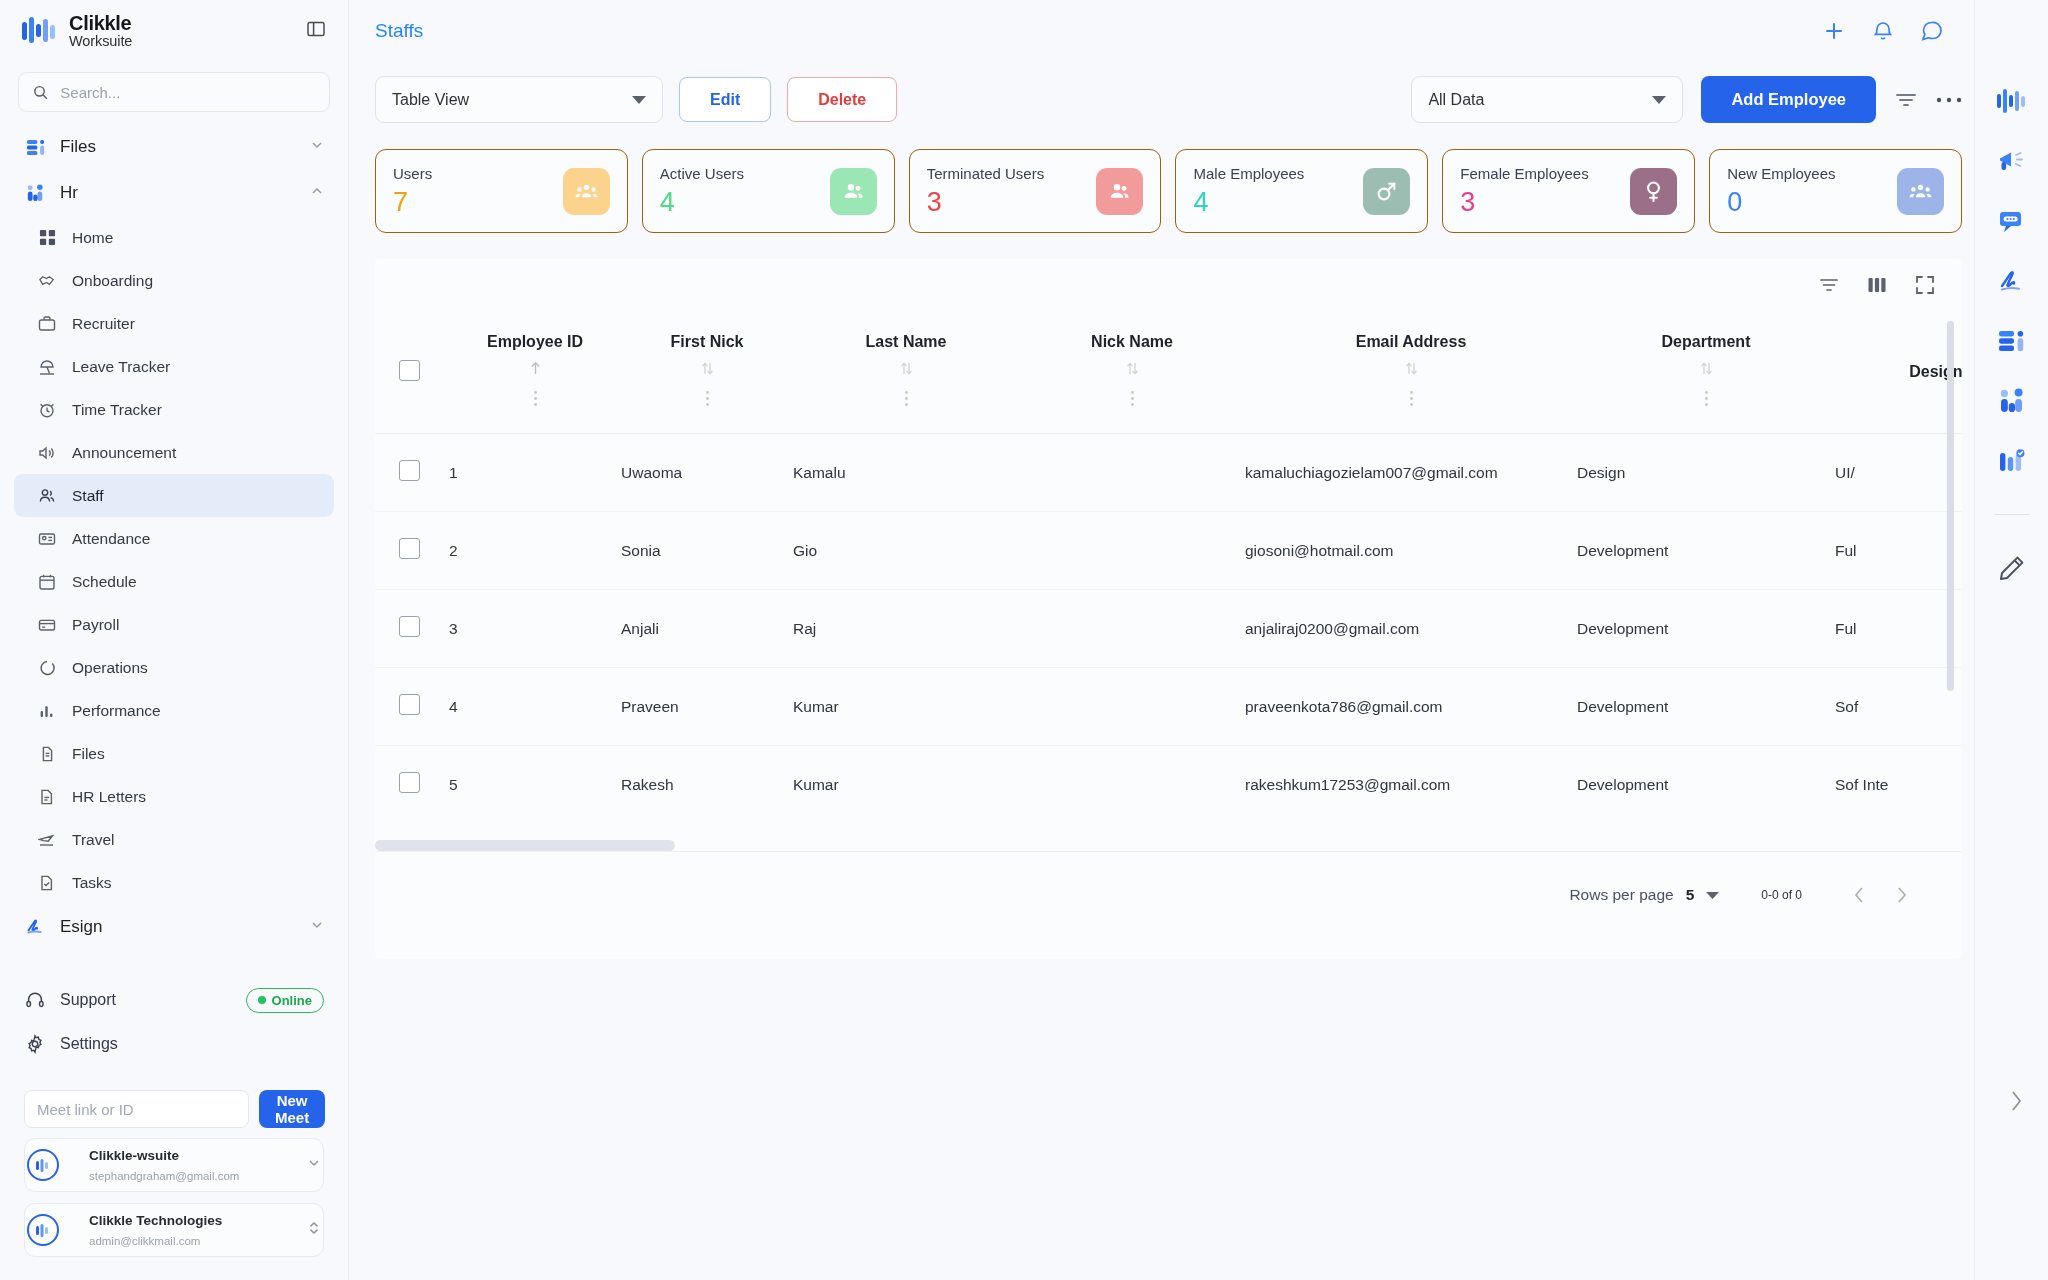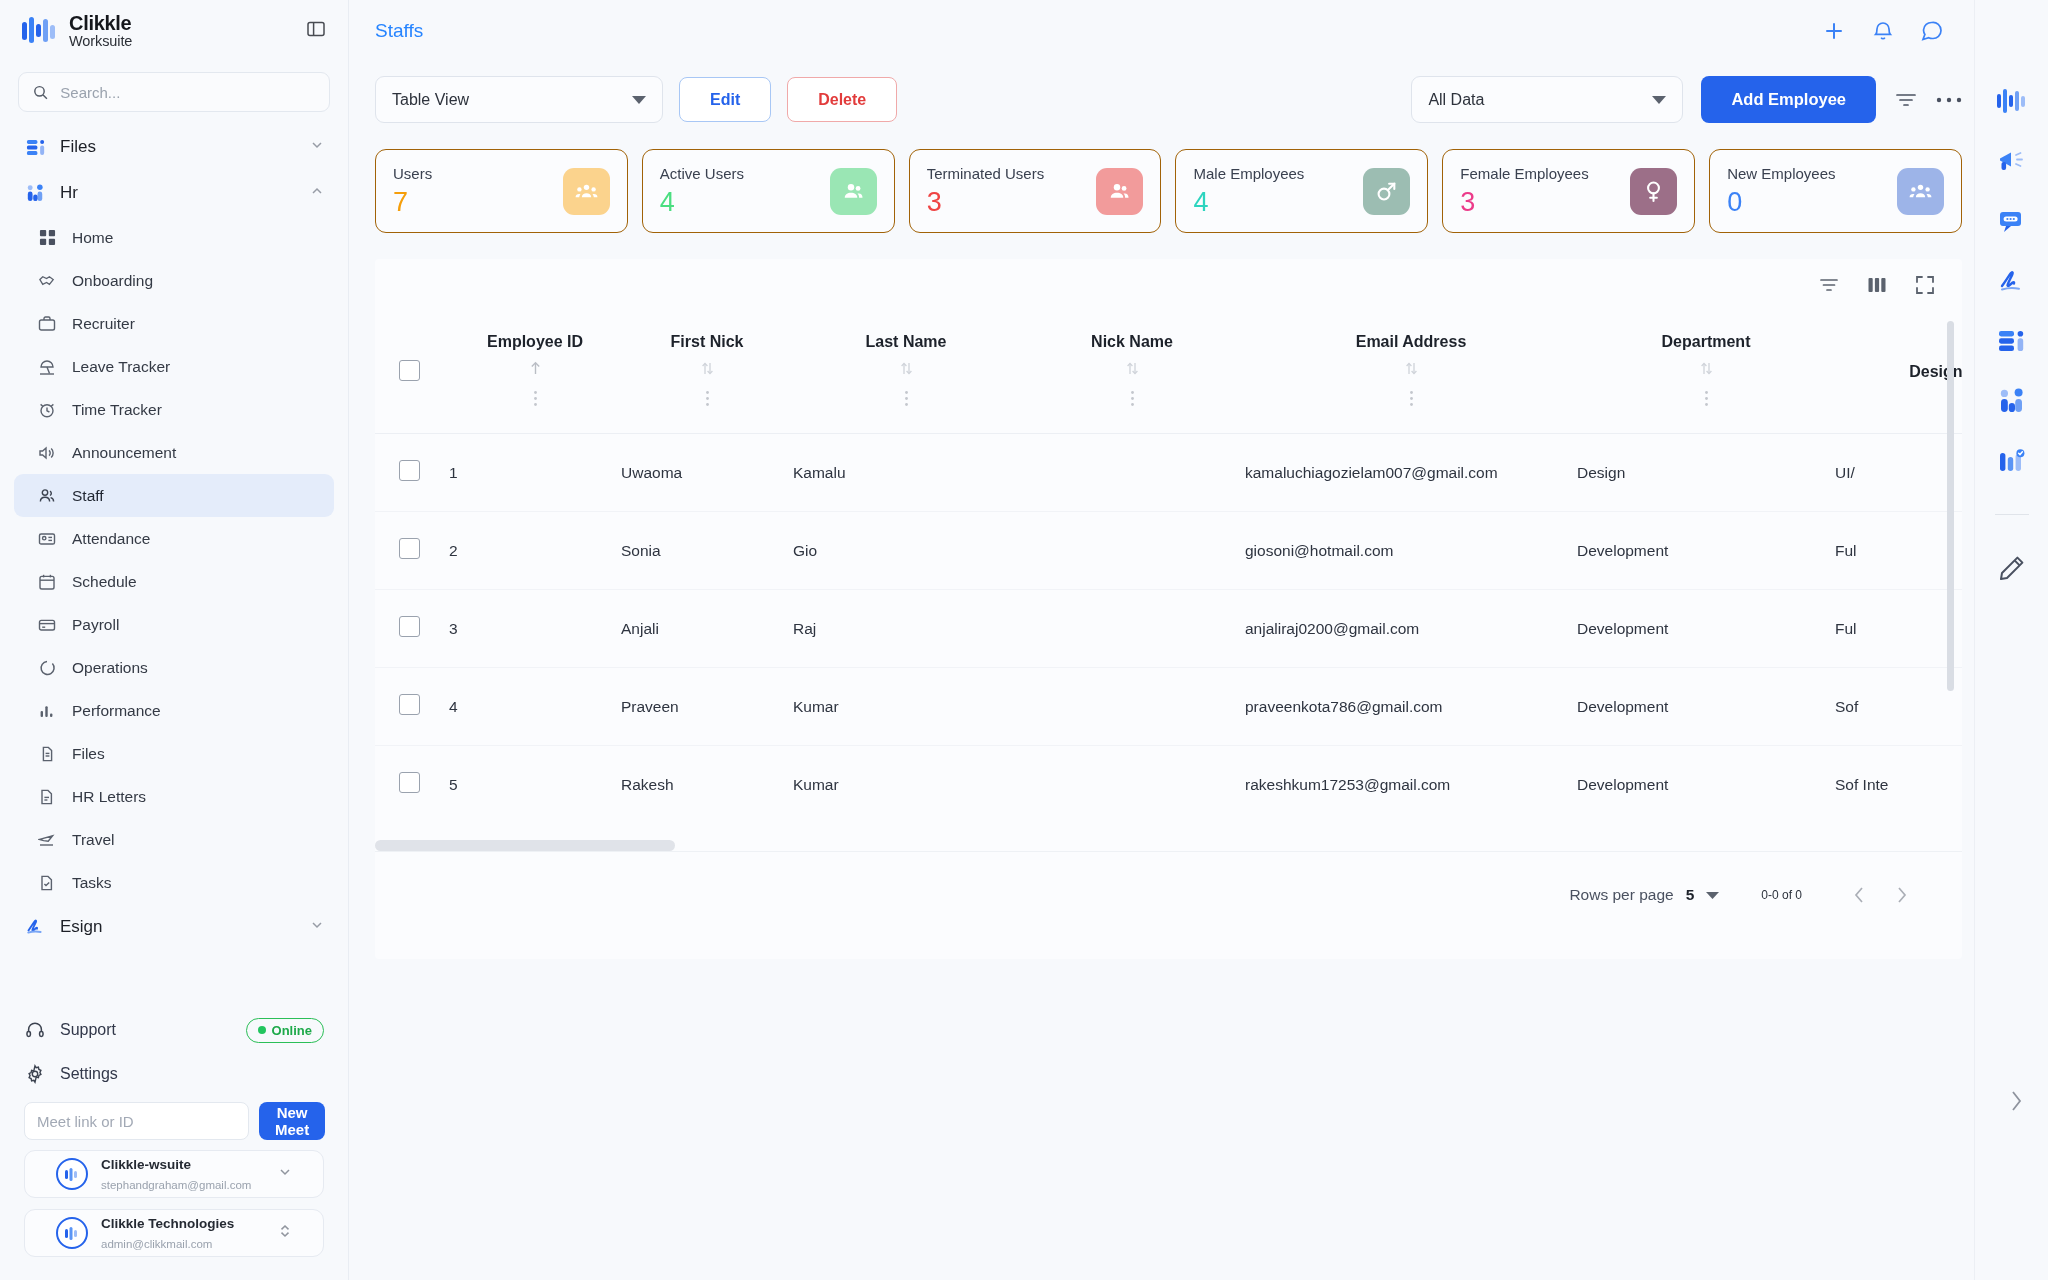"Meet link or ID" .meet-row { margin-top: none -> 18px }
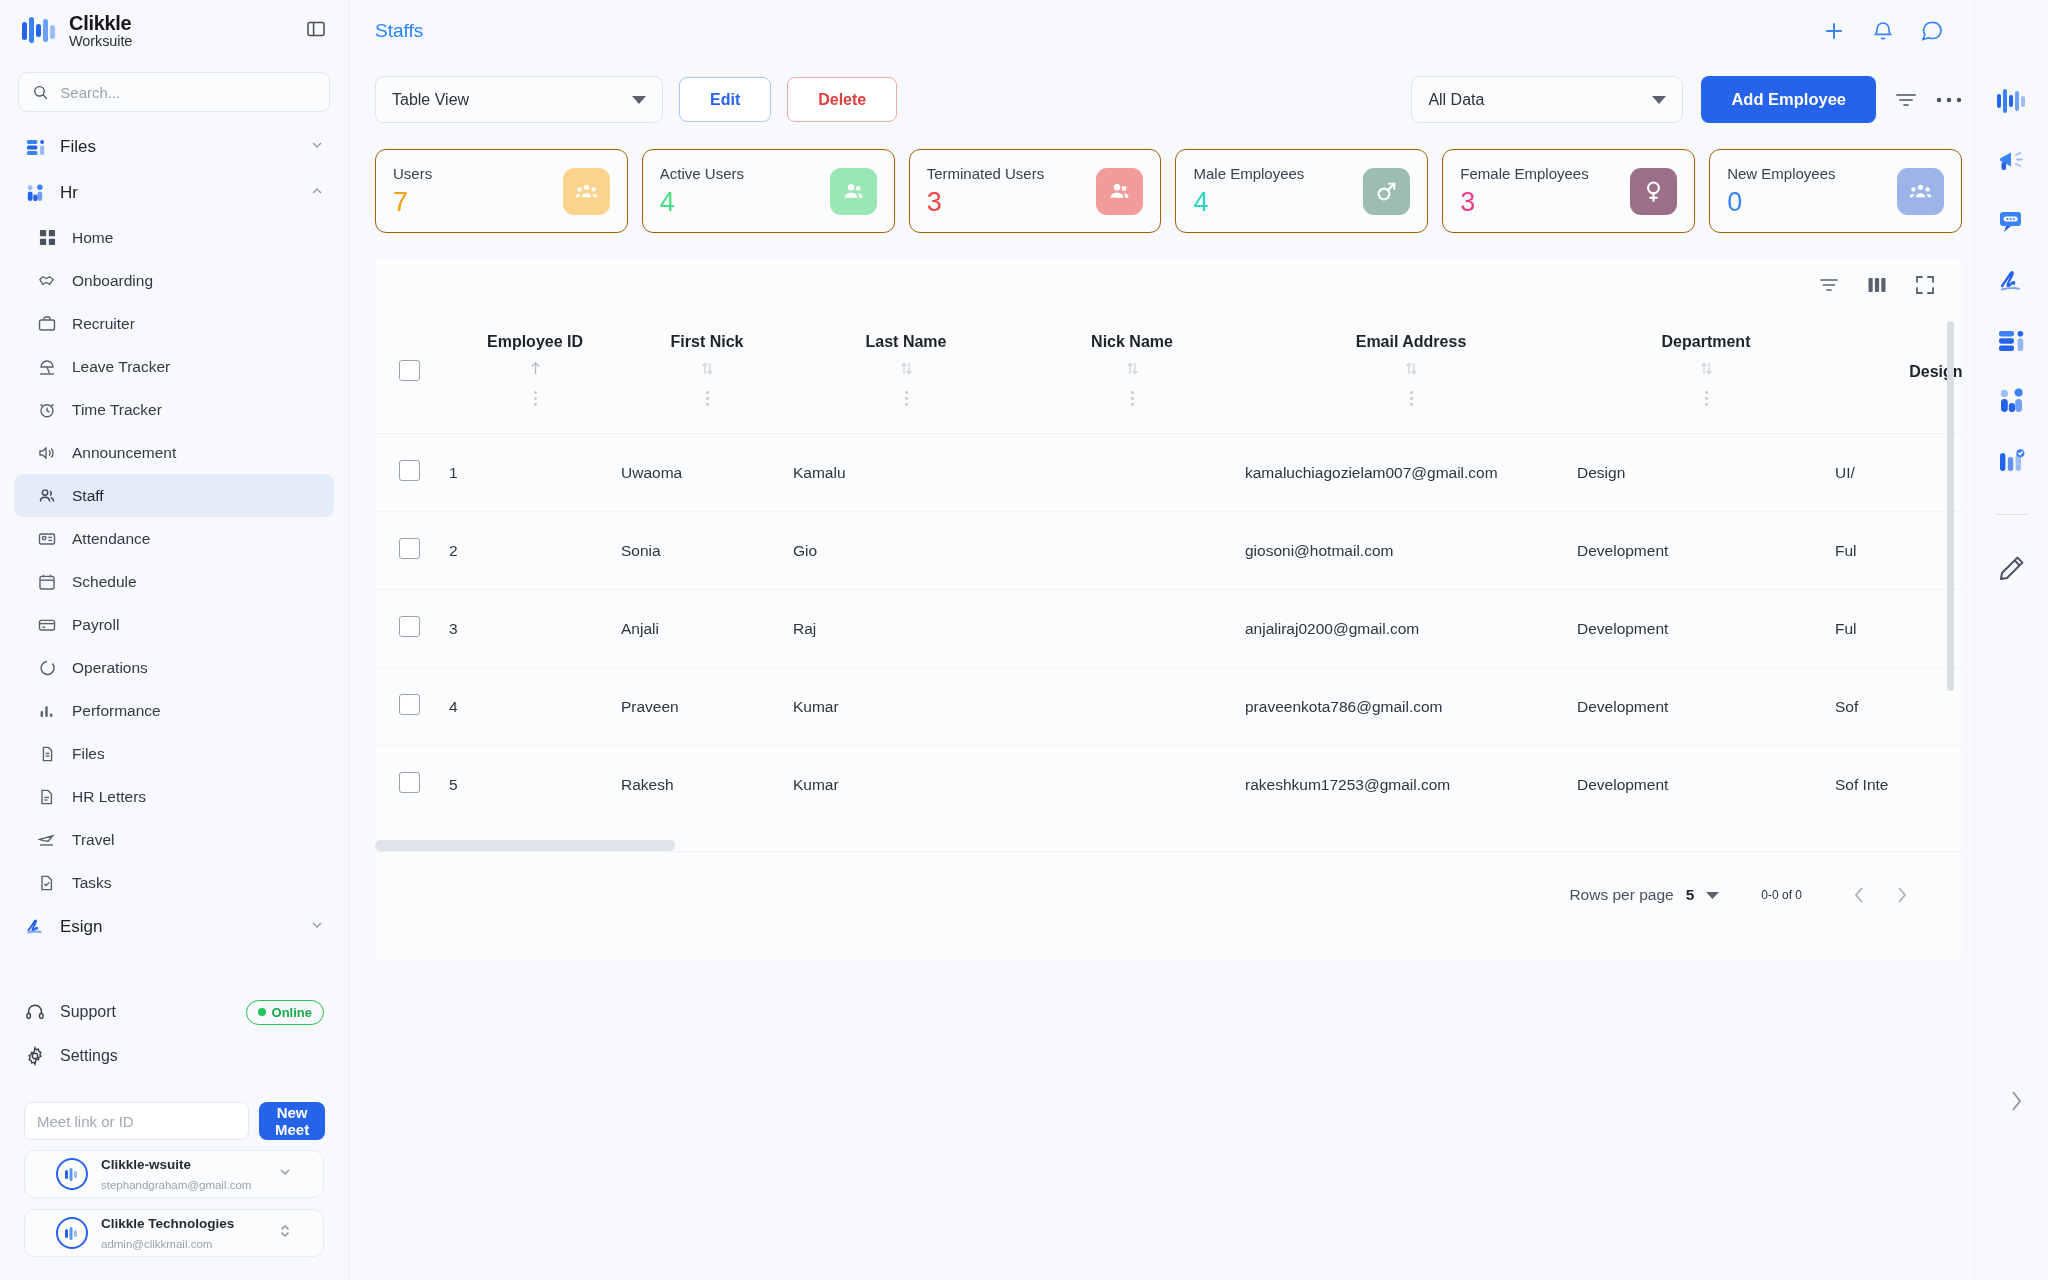"Clikkle-wsuite" .acct { gap: 13px -> 30px; height: 48px -> 54px; padding: 0 31px -> 0 2px }
